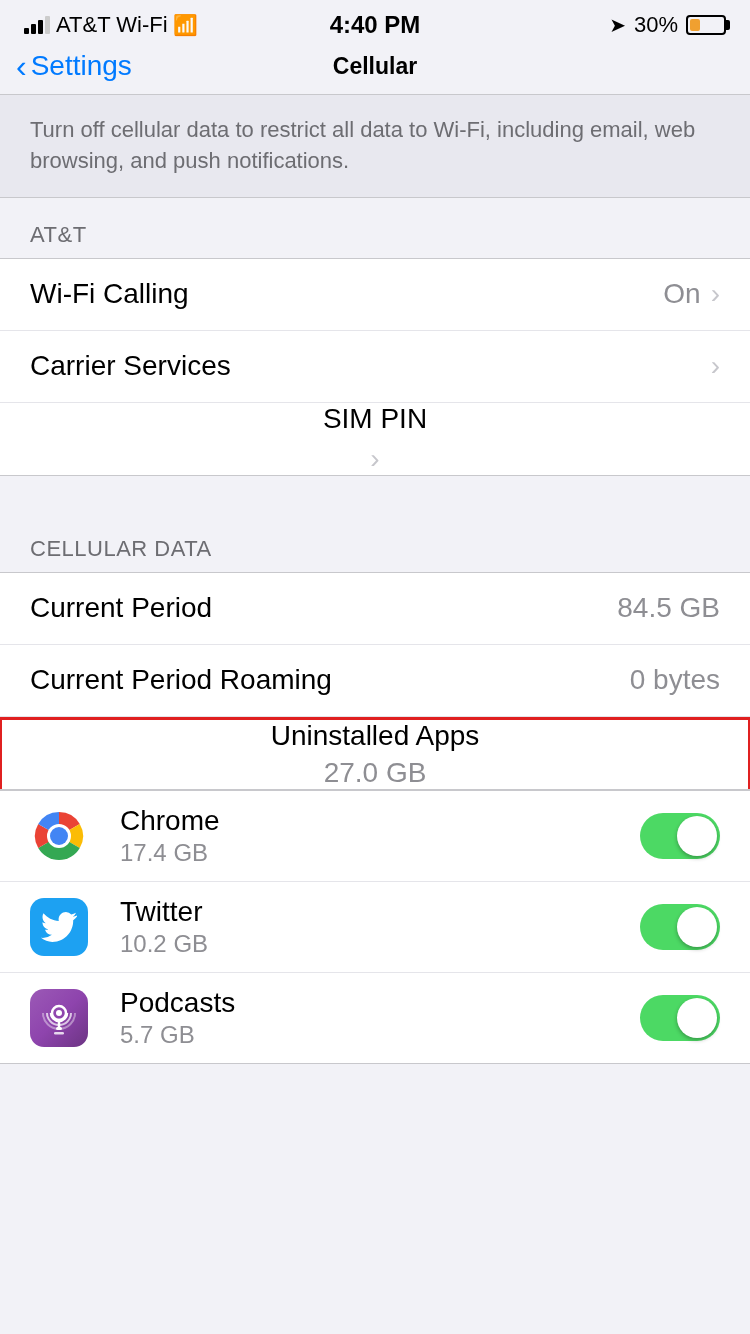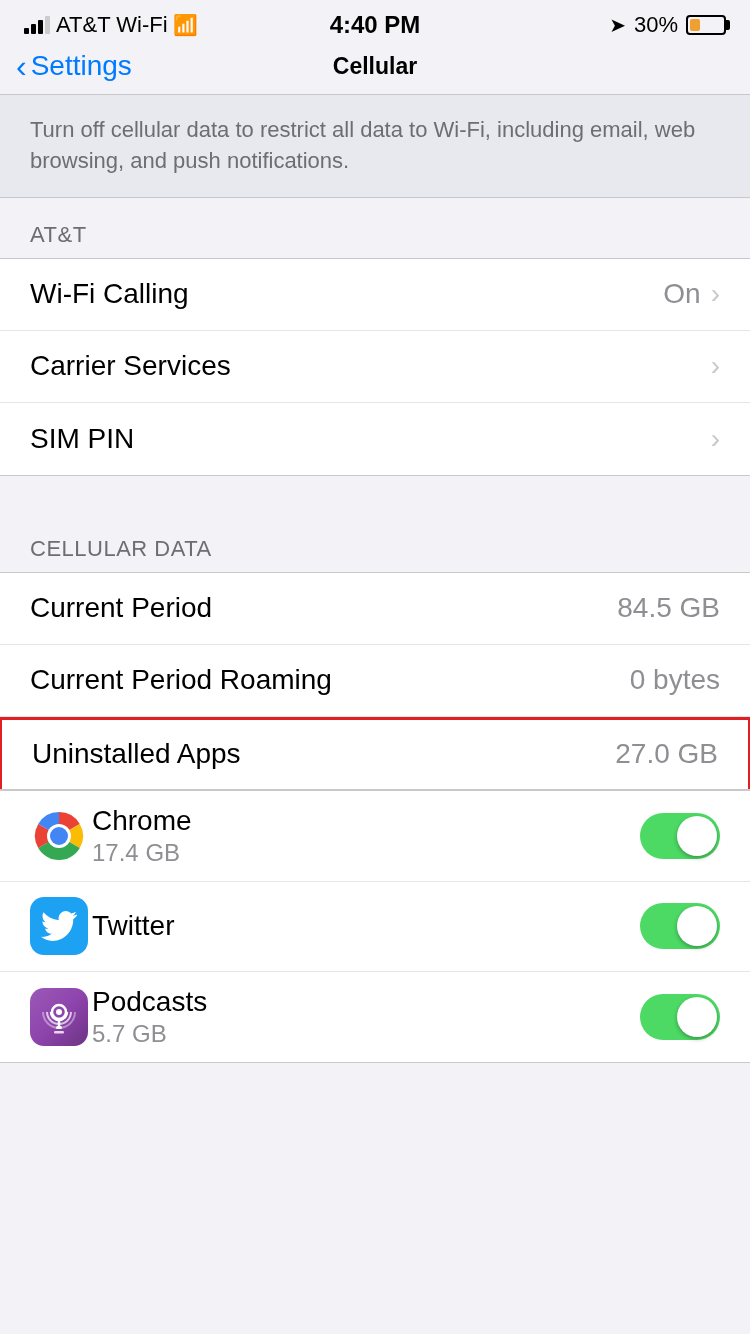"SIM PIN" .settings-row:last-child { flex-direction: none -> column }
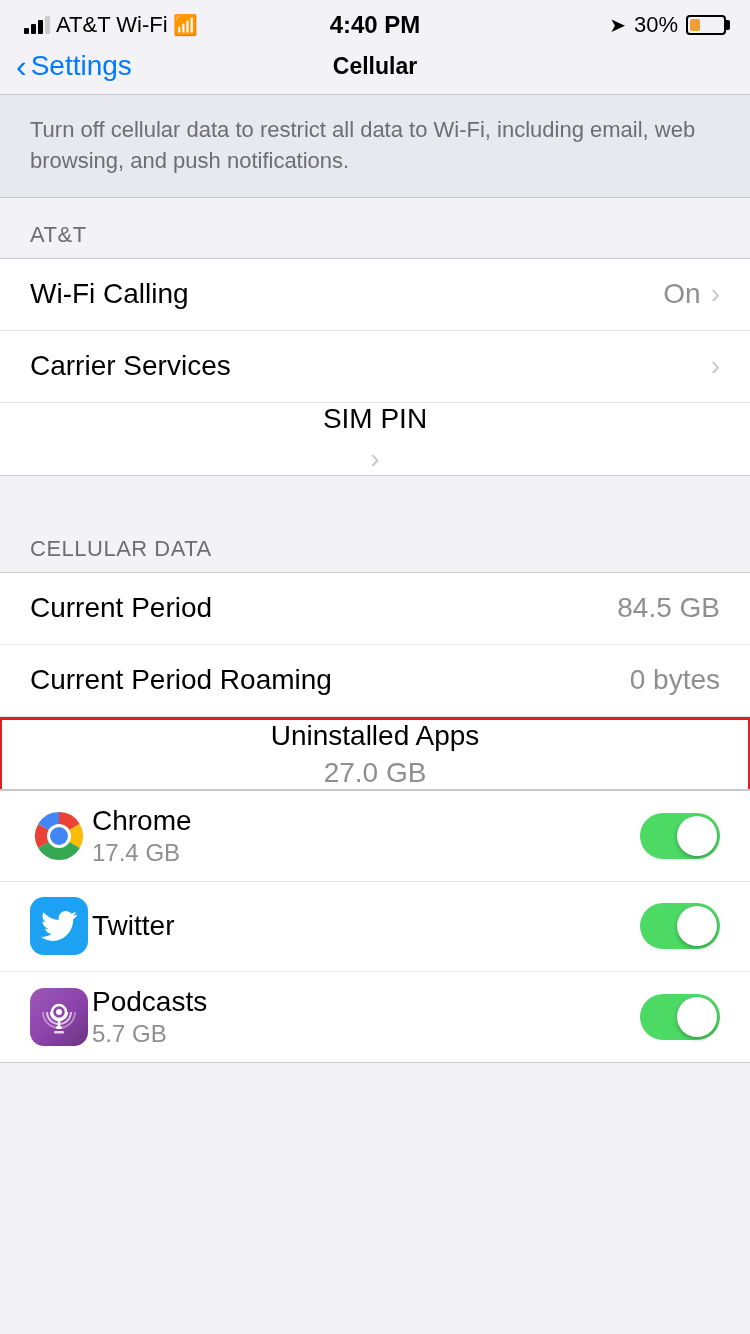"Chrome" .app-row { gap: 4px -> 32px }
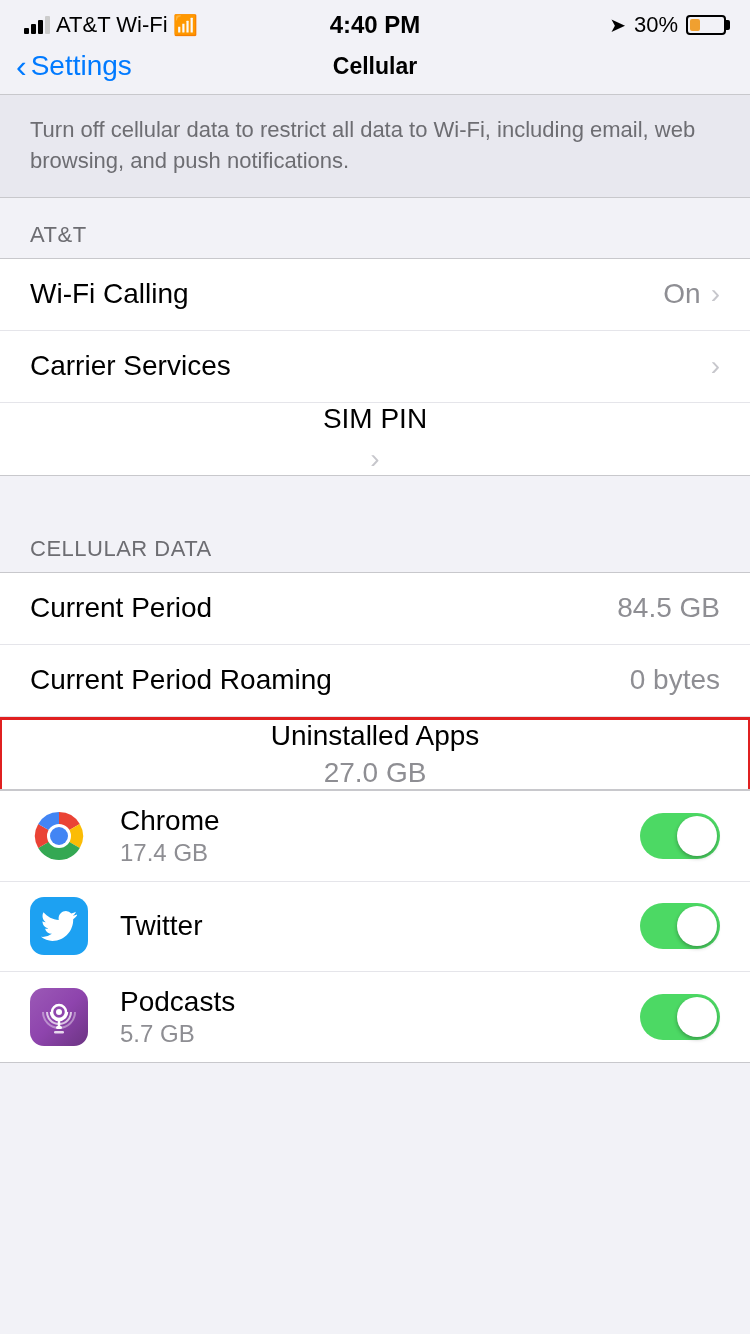"10.2 GB" div.app-size { html: none -> <div>10.2 GB</div> }
